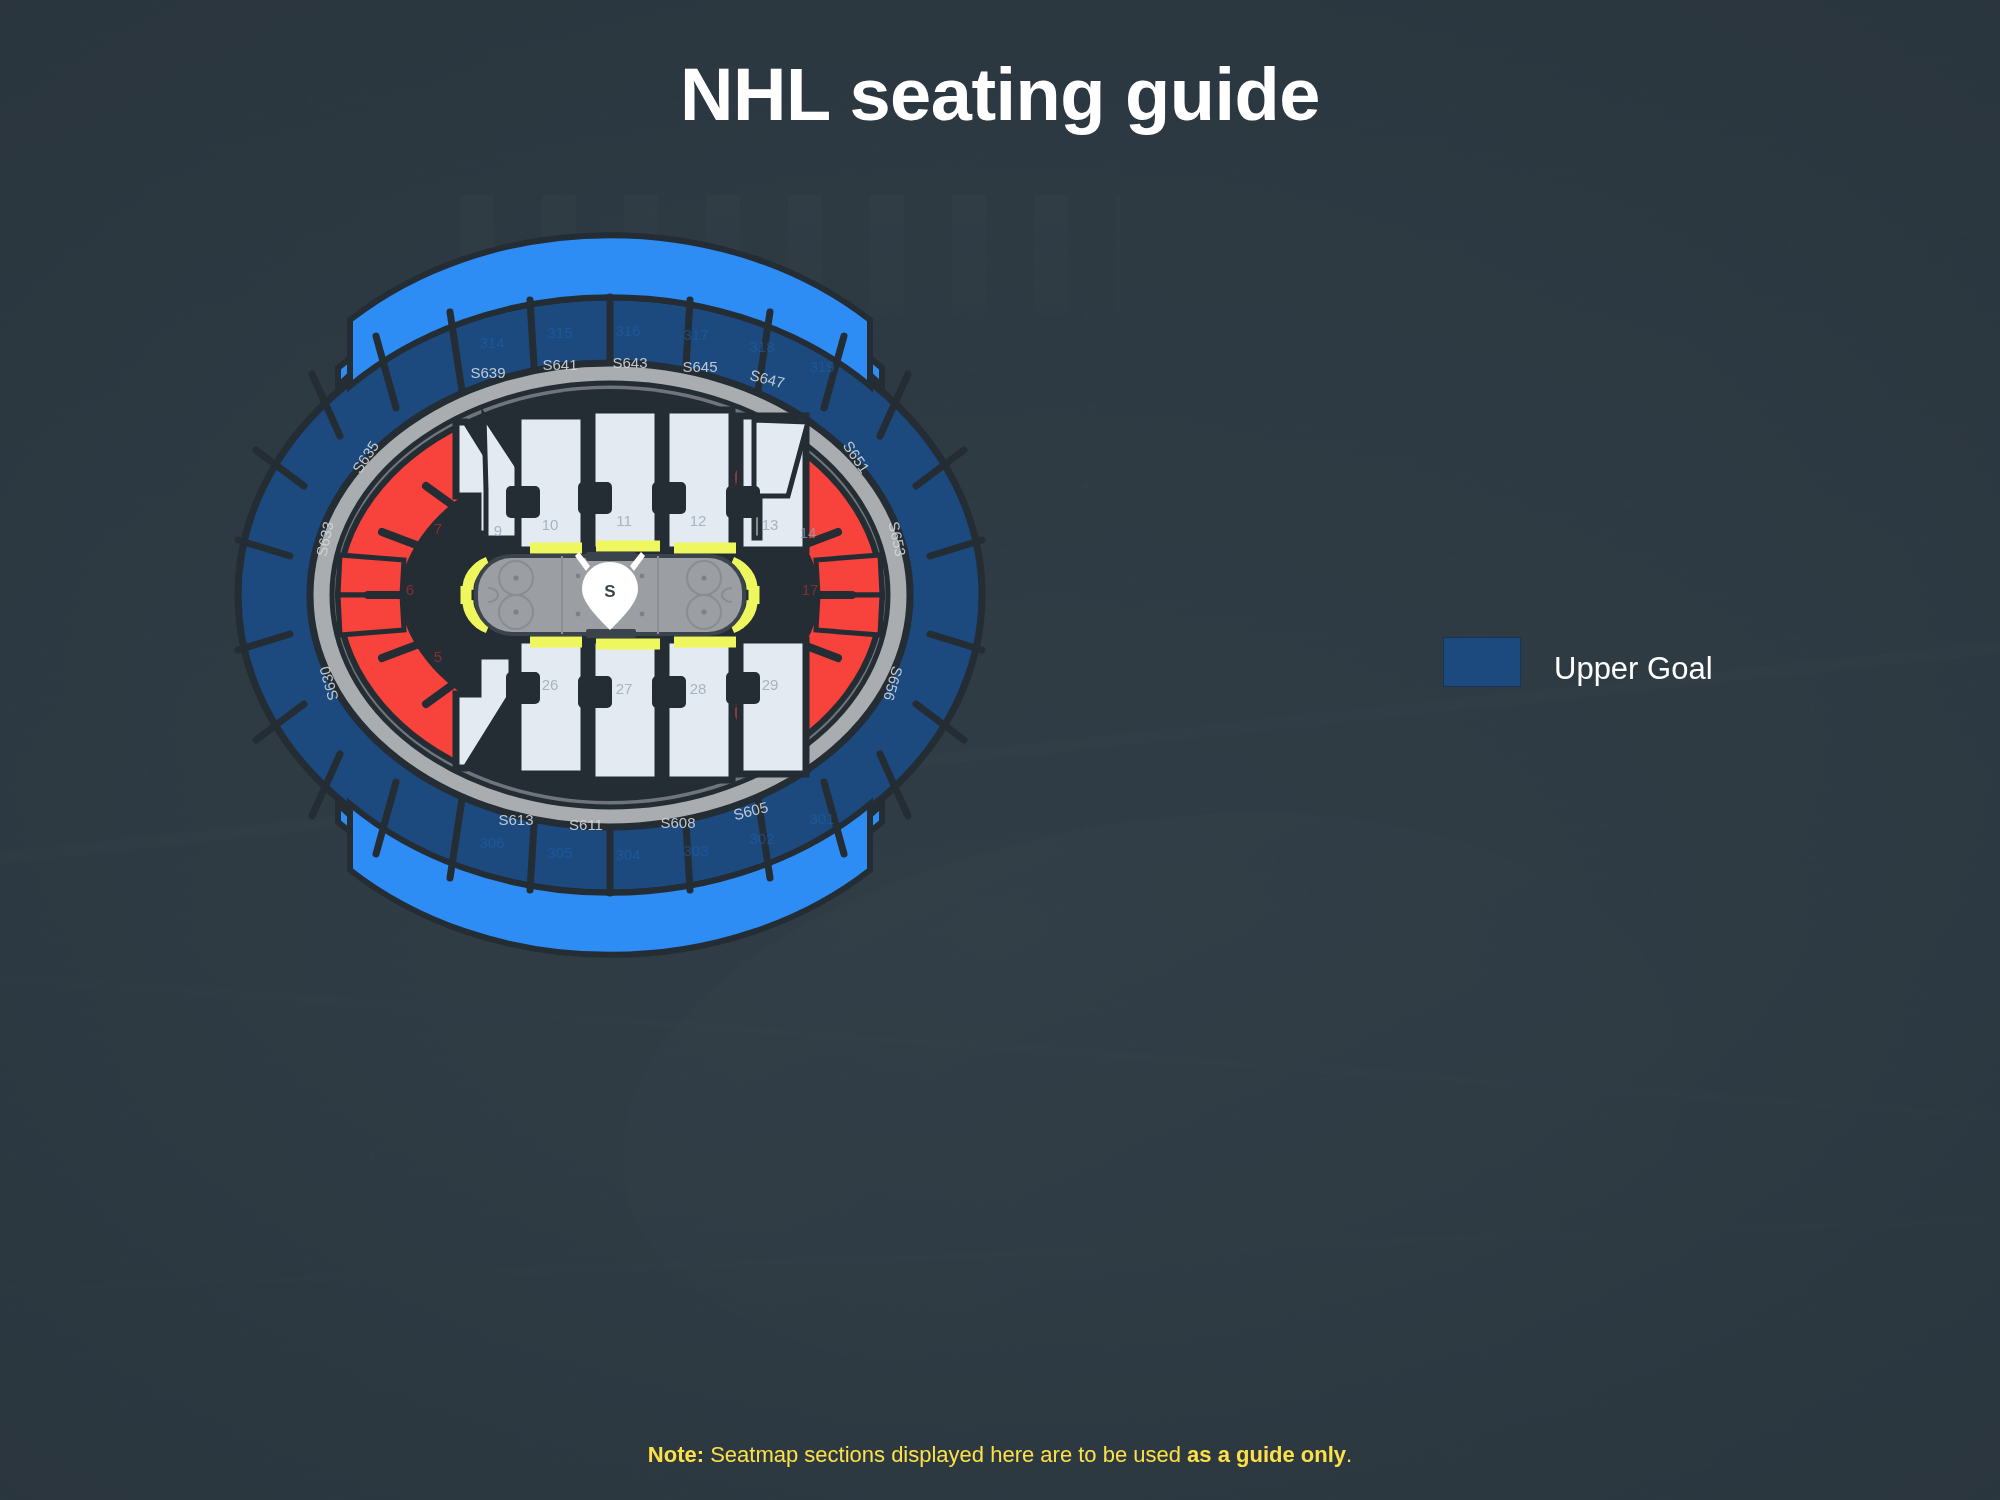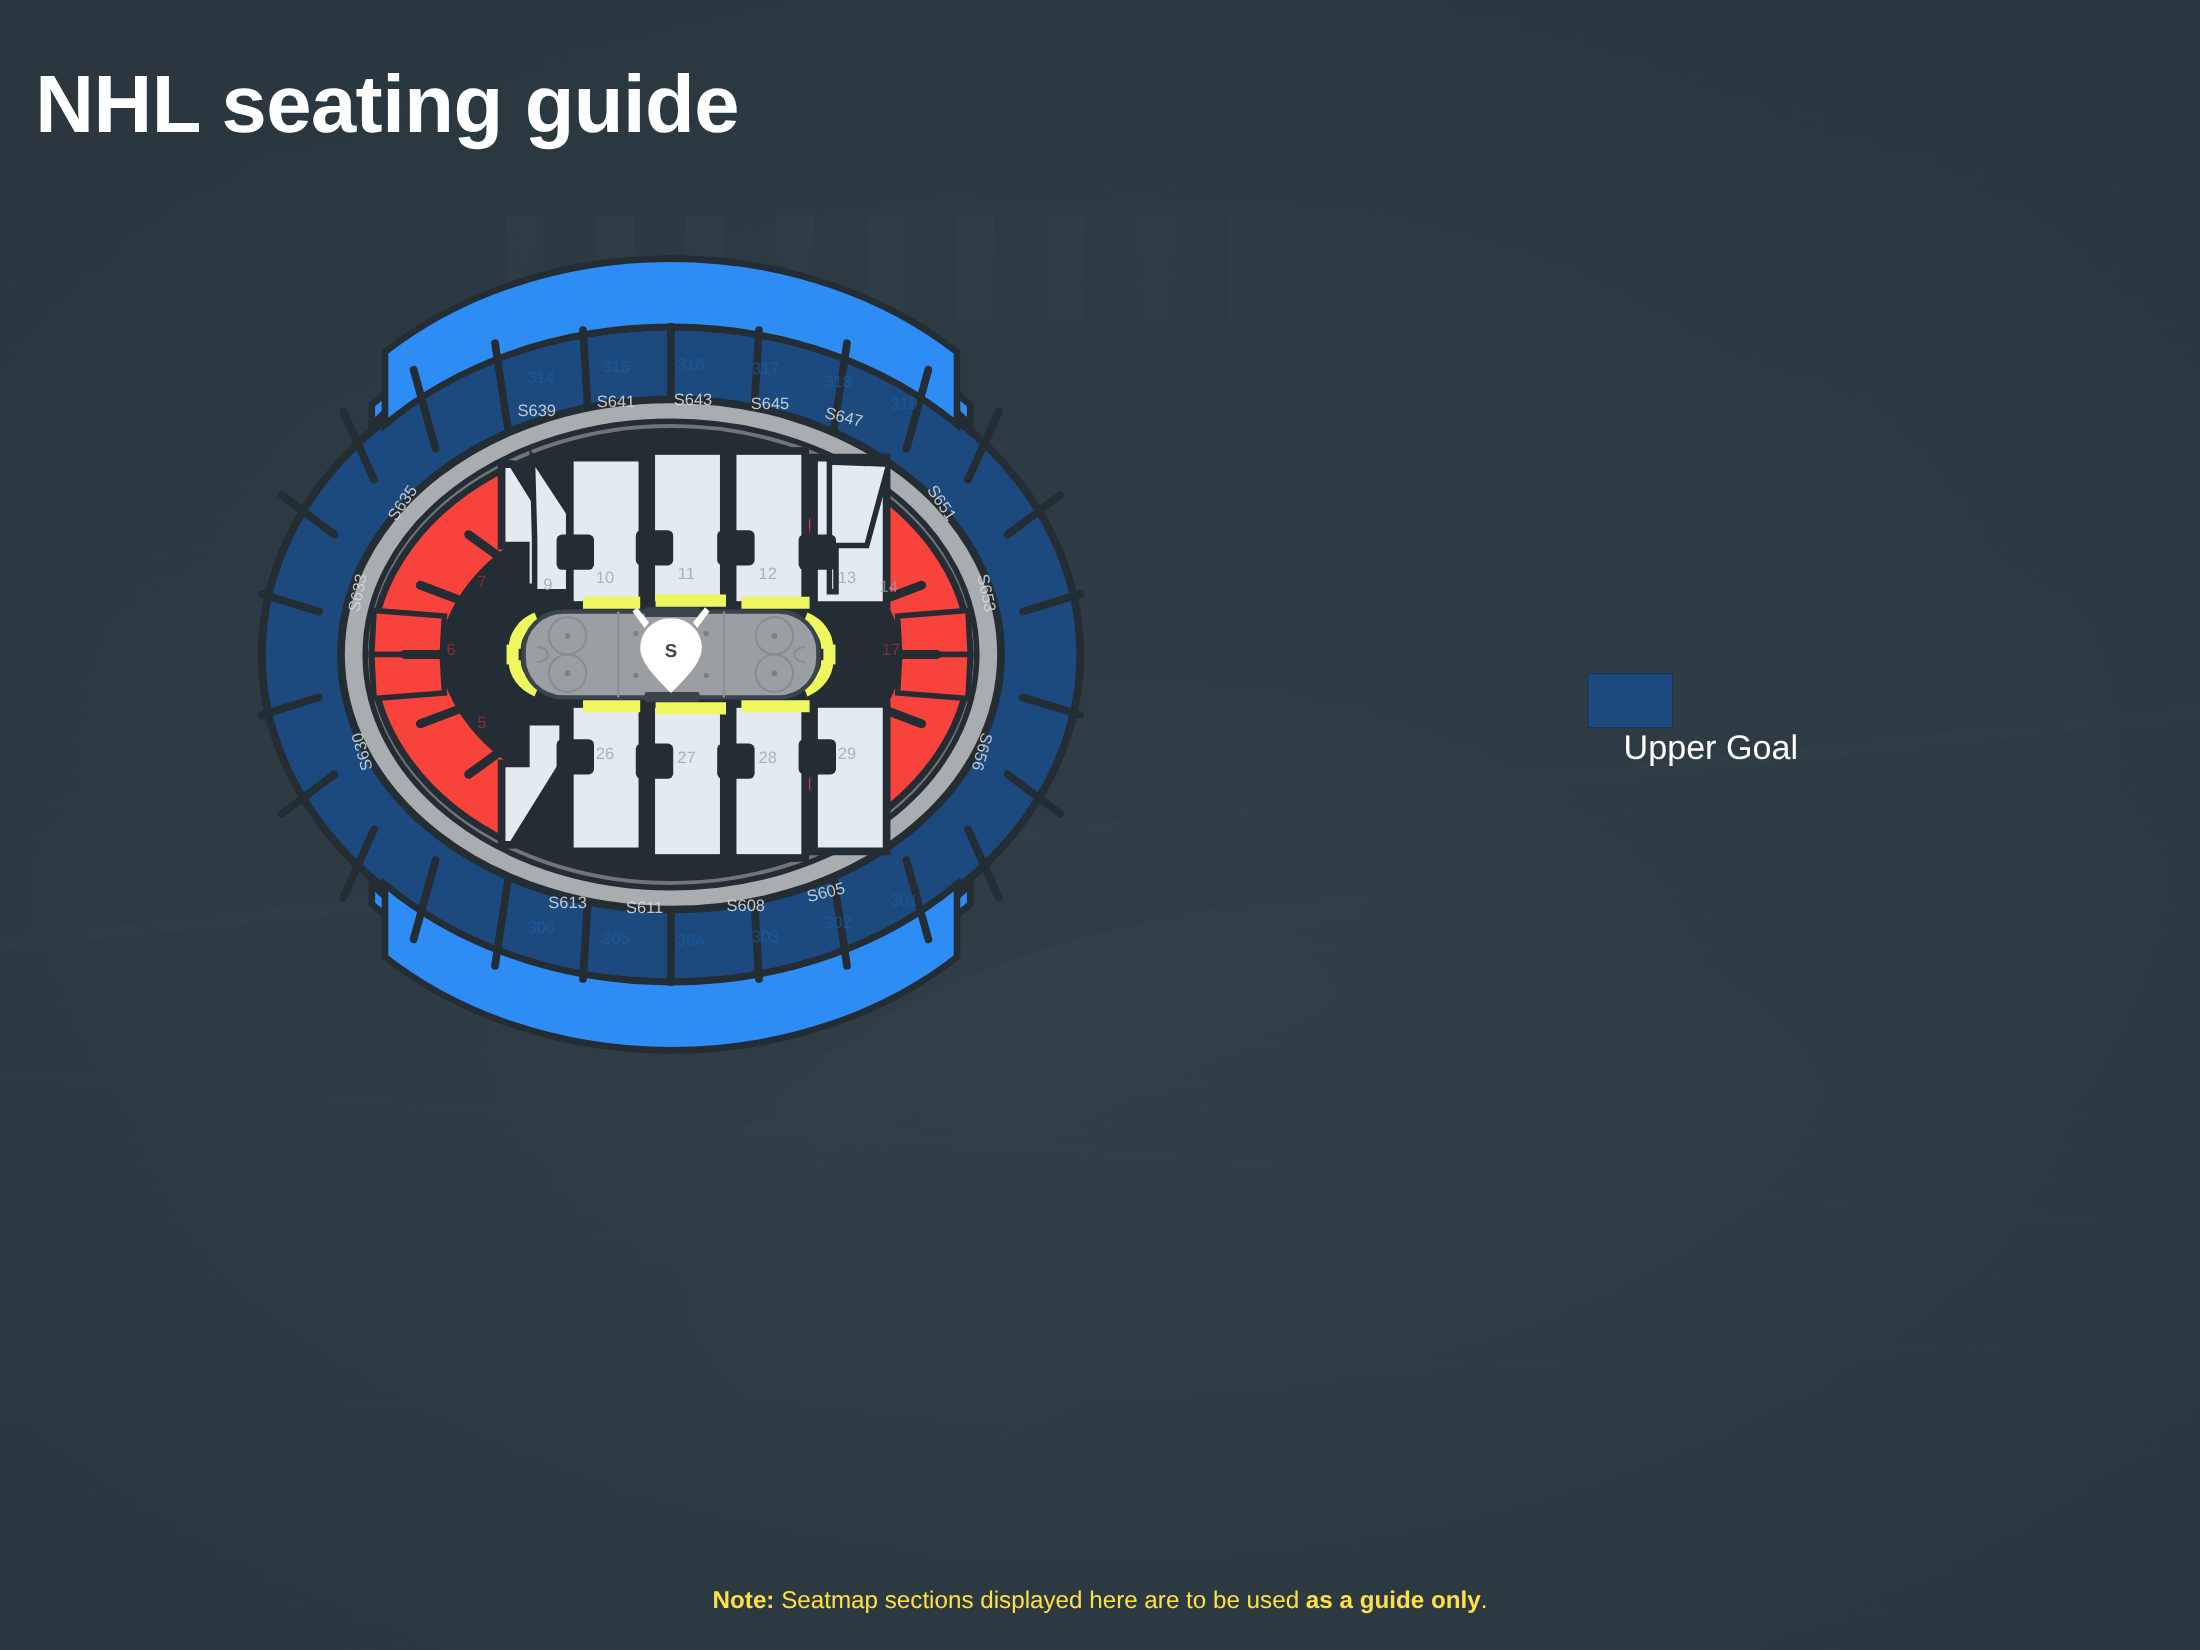"NHL seating guide" #page-title { padding-left: 32px -> none; text-align: left -> center }
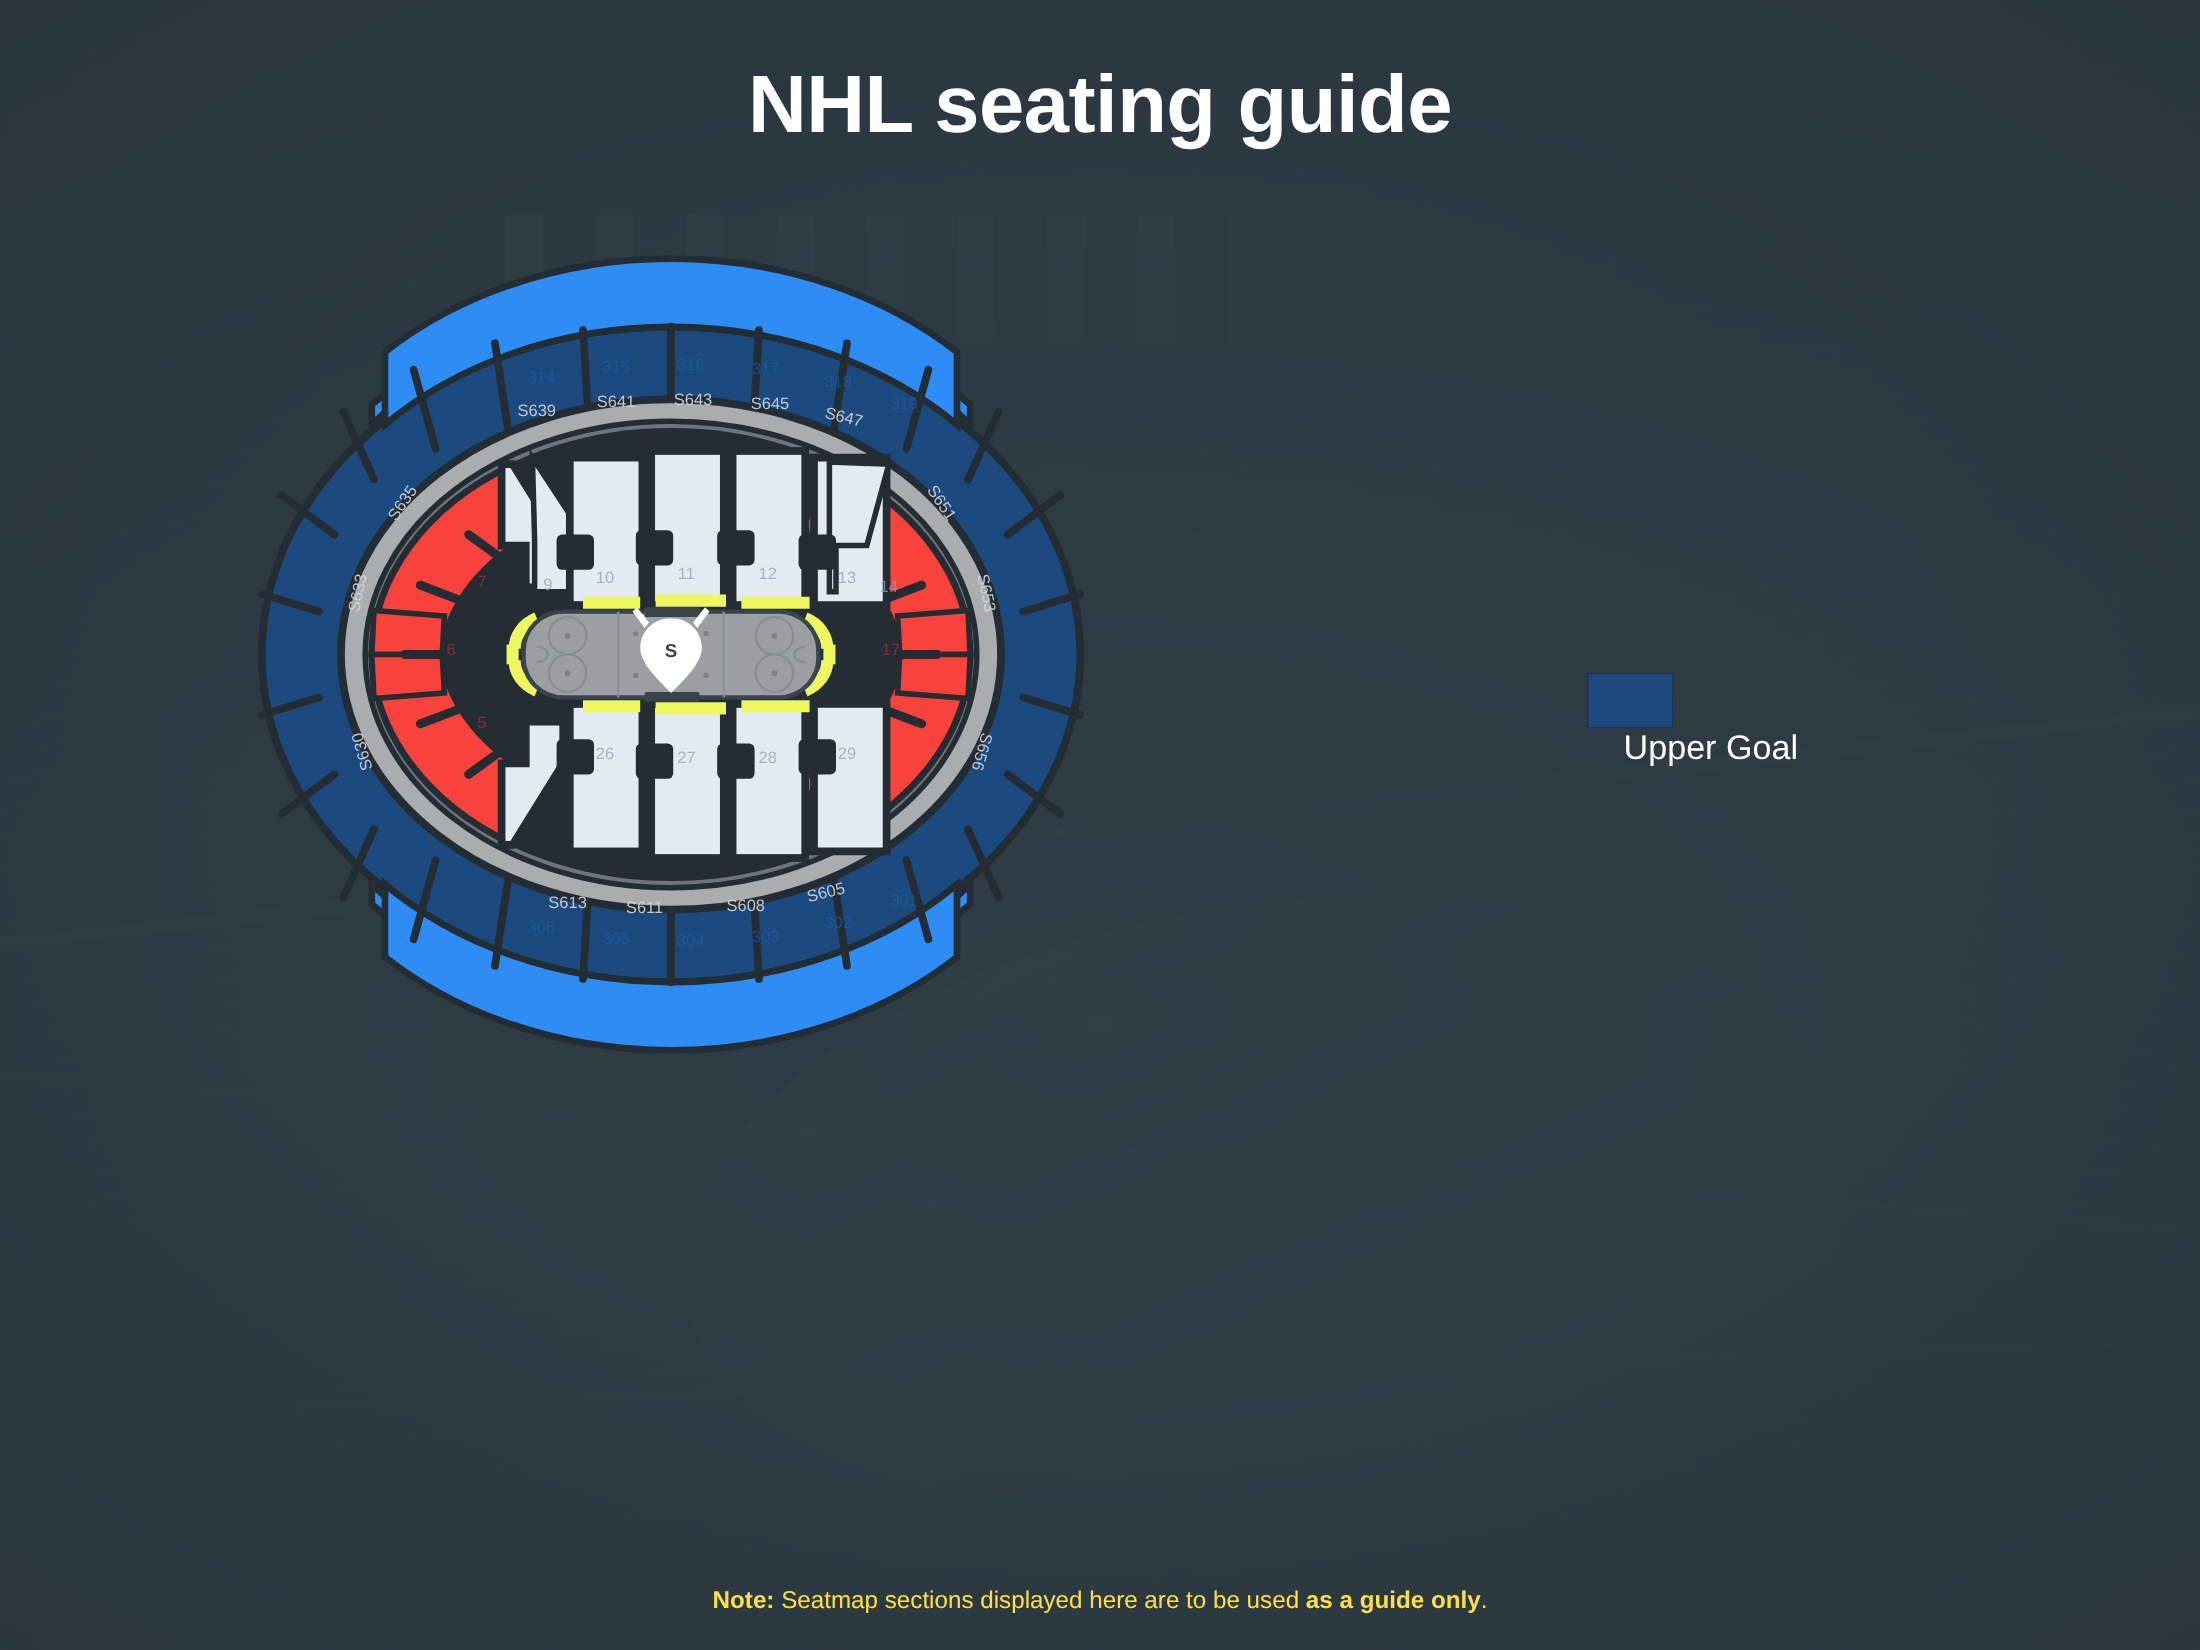"Upper Goal" .legend-row { align-items: flex-start -> flex-end; flex-direction: column -> none }
